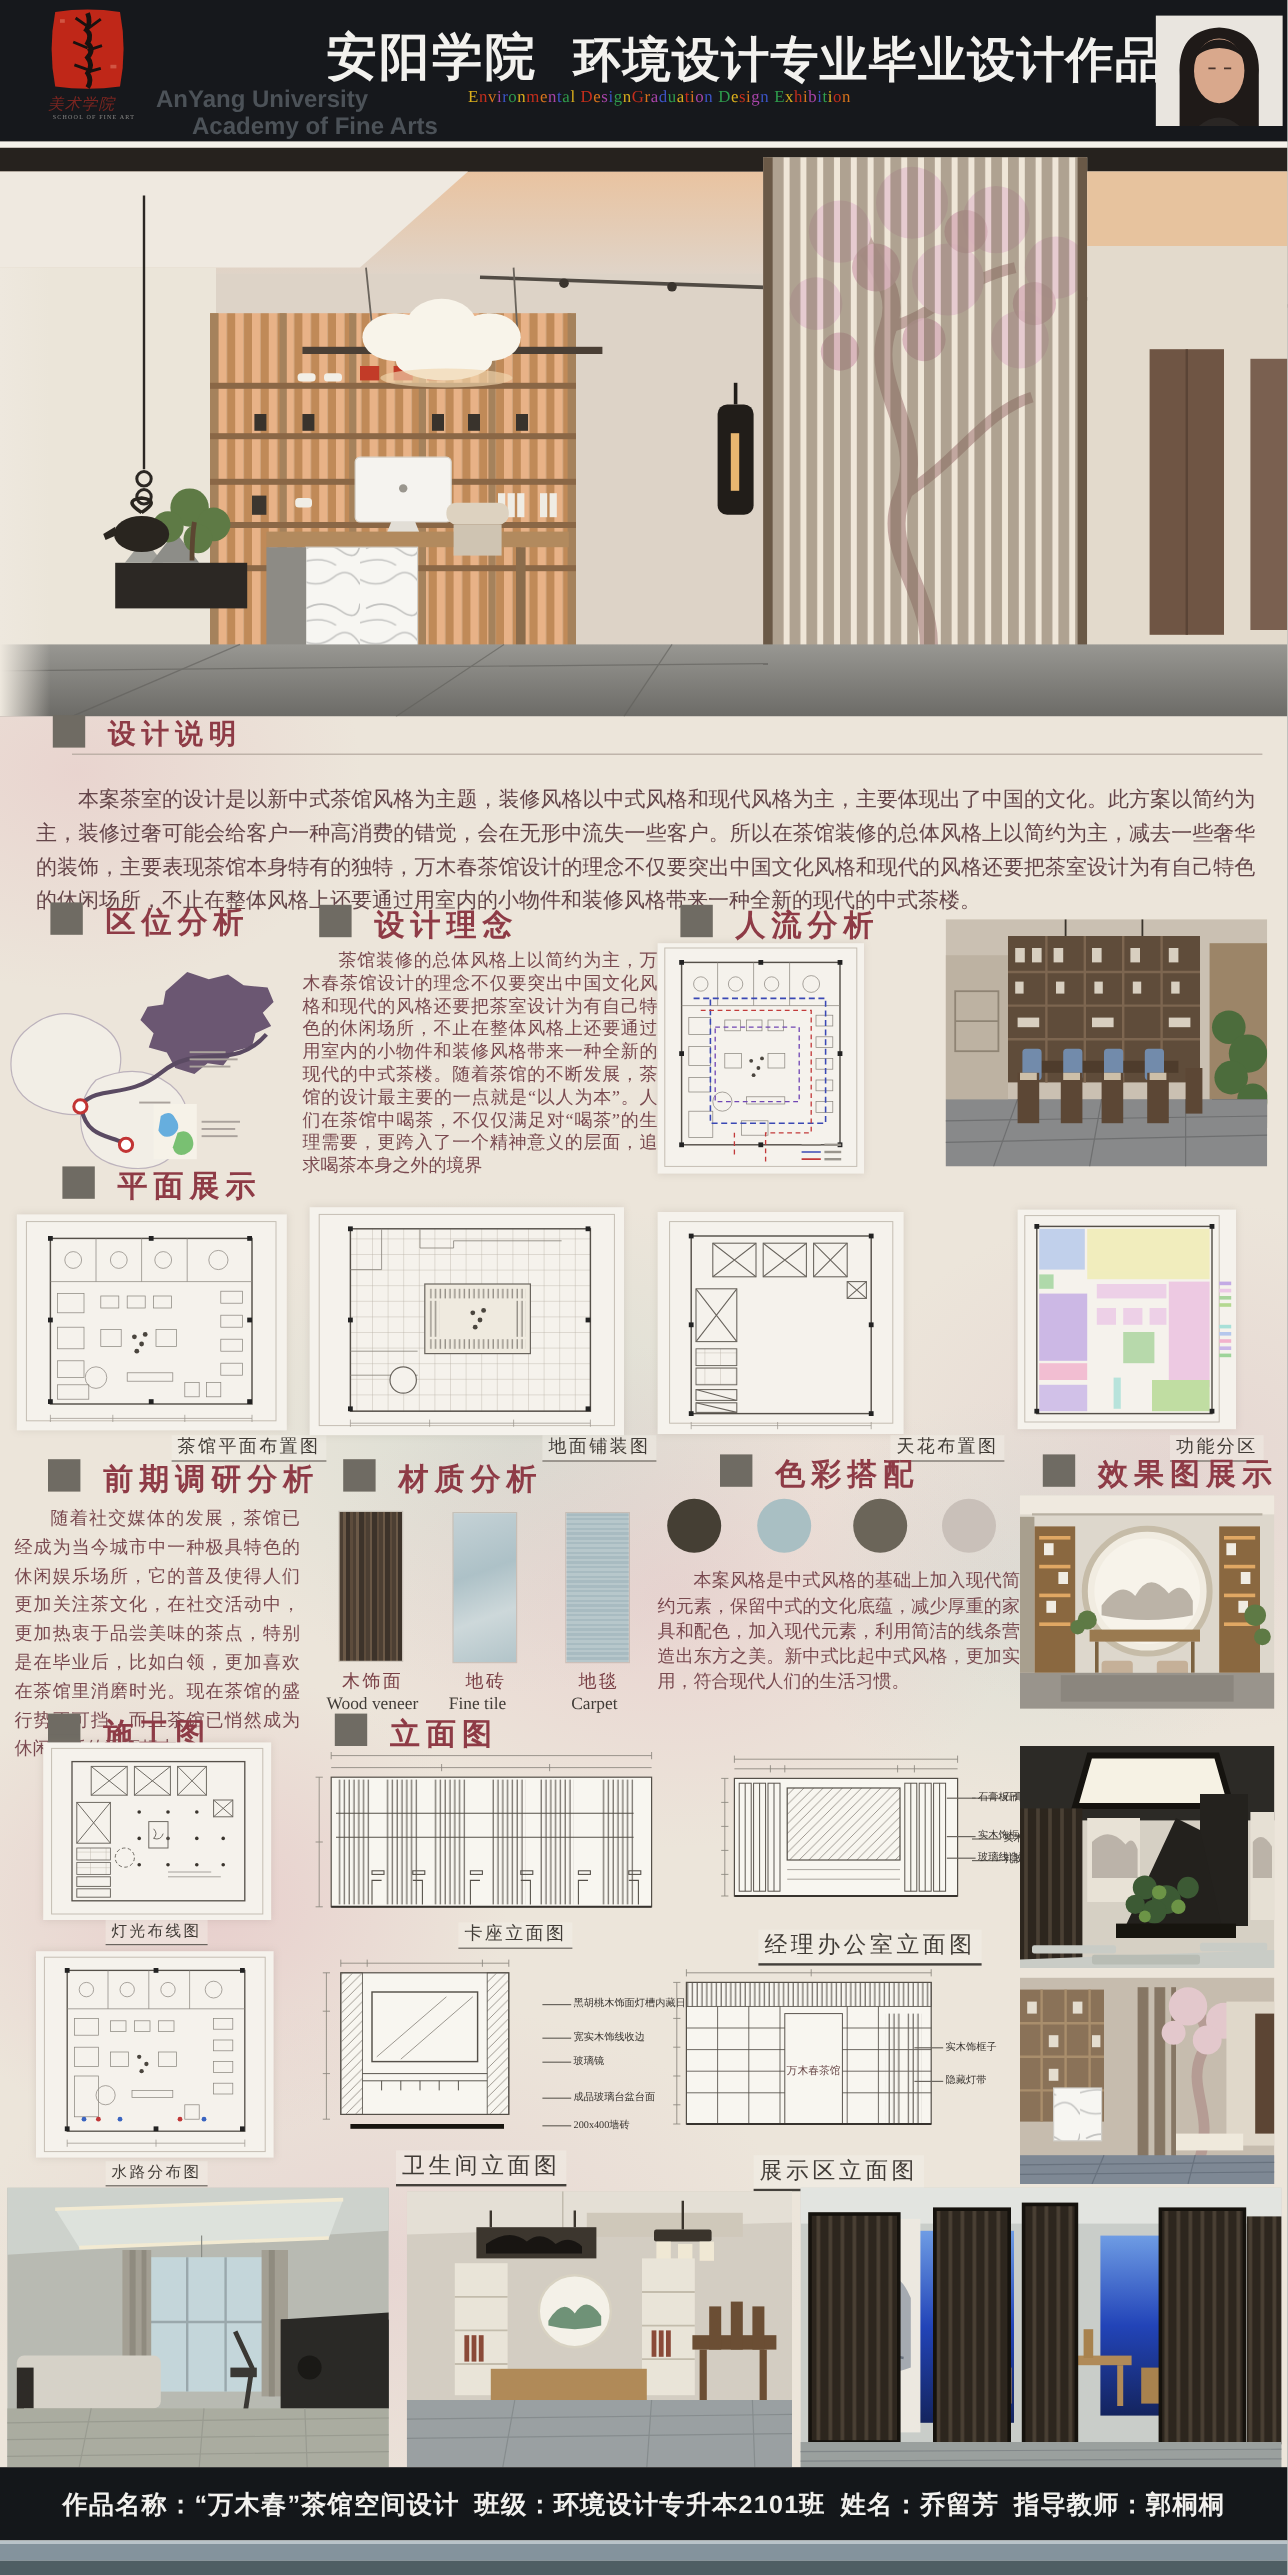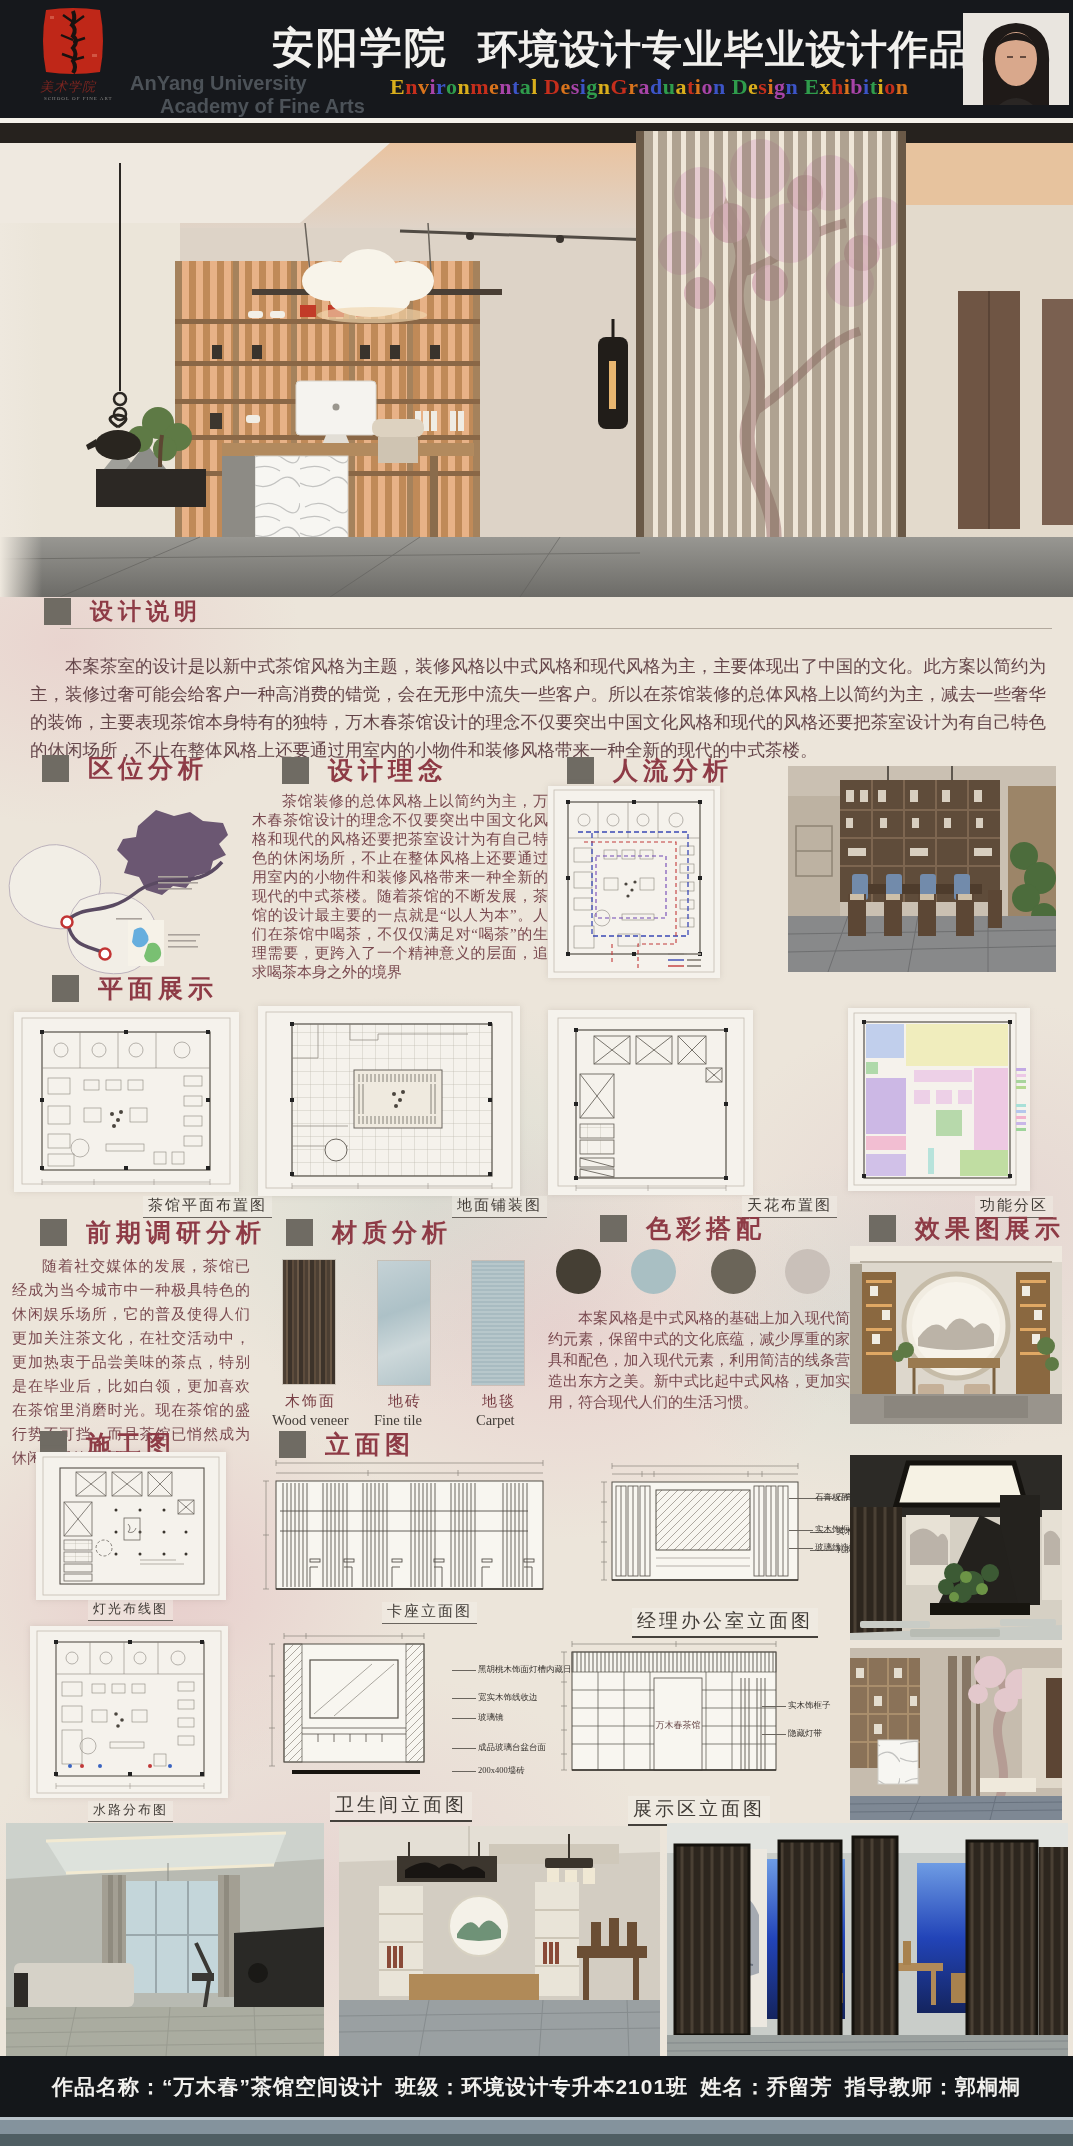"Environmental DesignGraduation Design" .sub-en { font-size: 22px -> 14px; font-weight: bold -> normal }
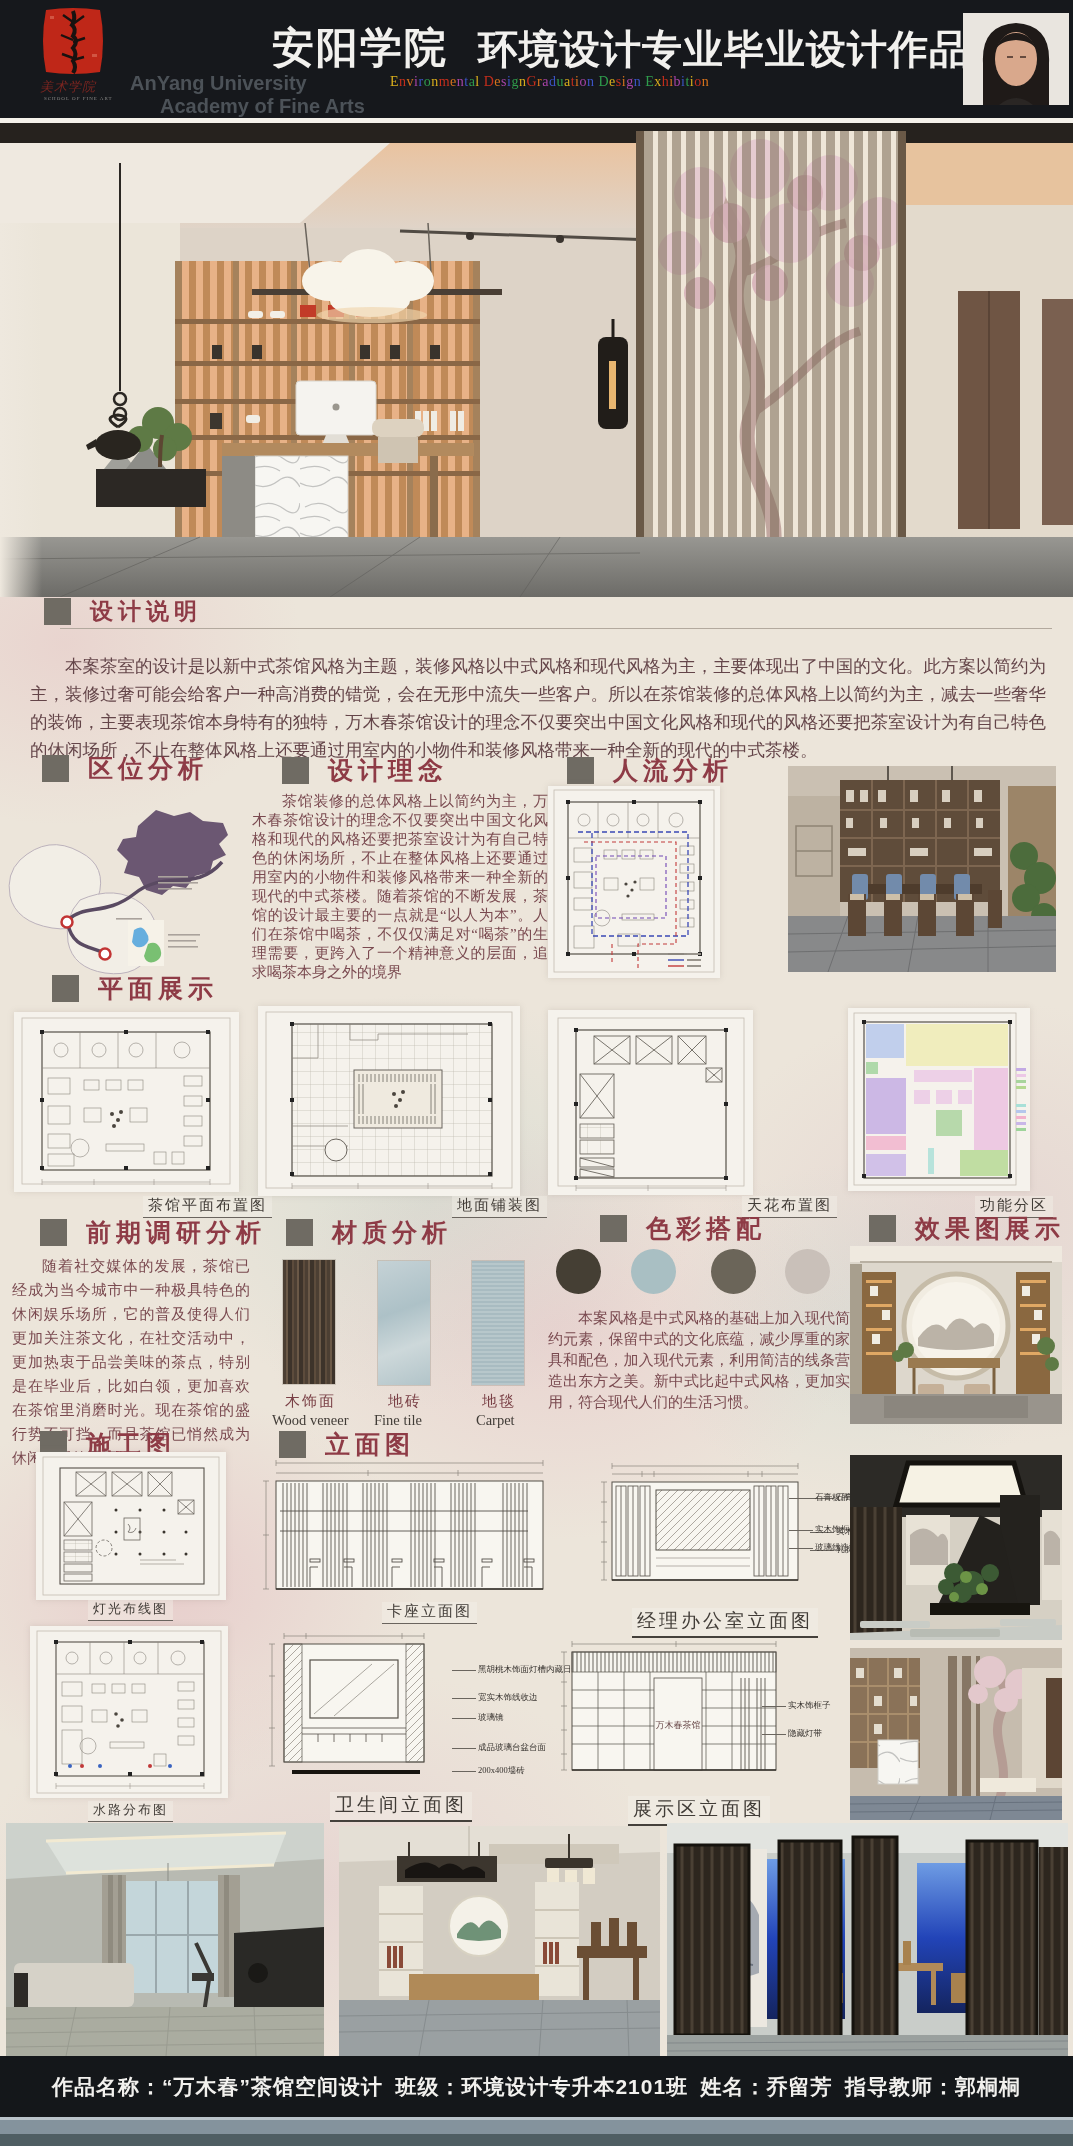"设计说明" .sec { align-items: center -> flex-start }
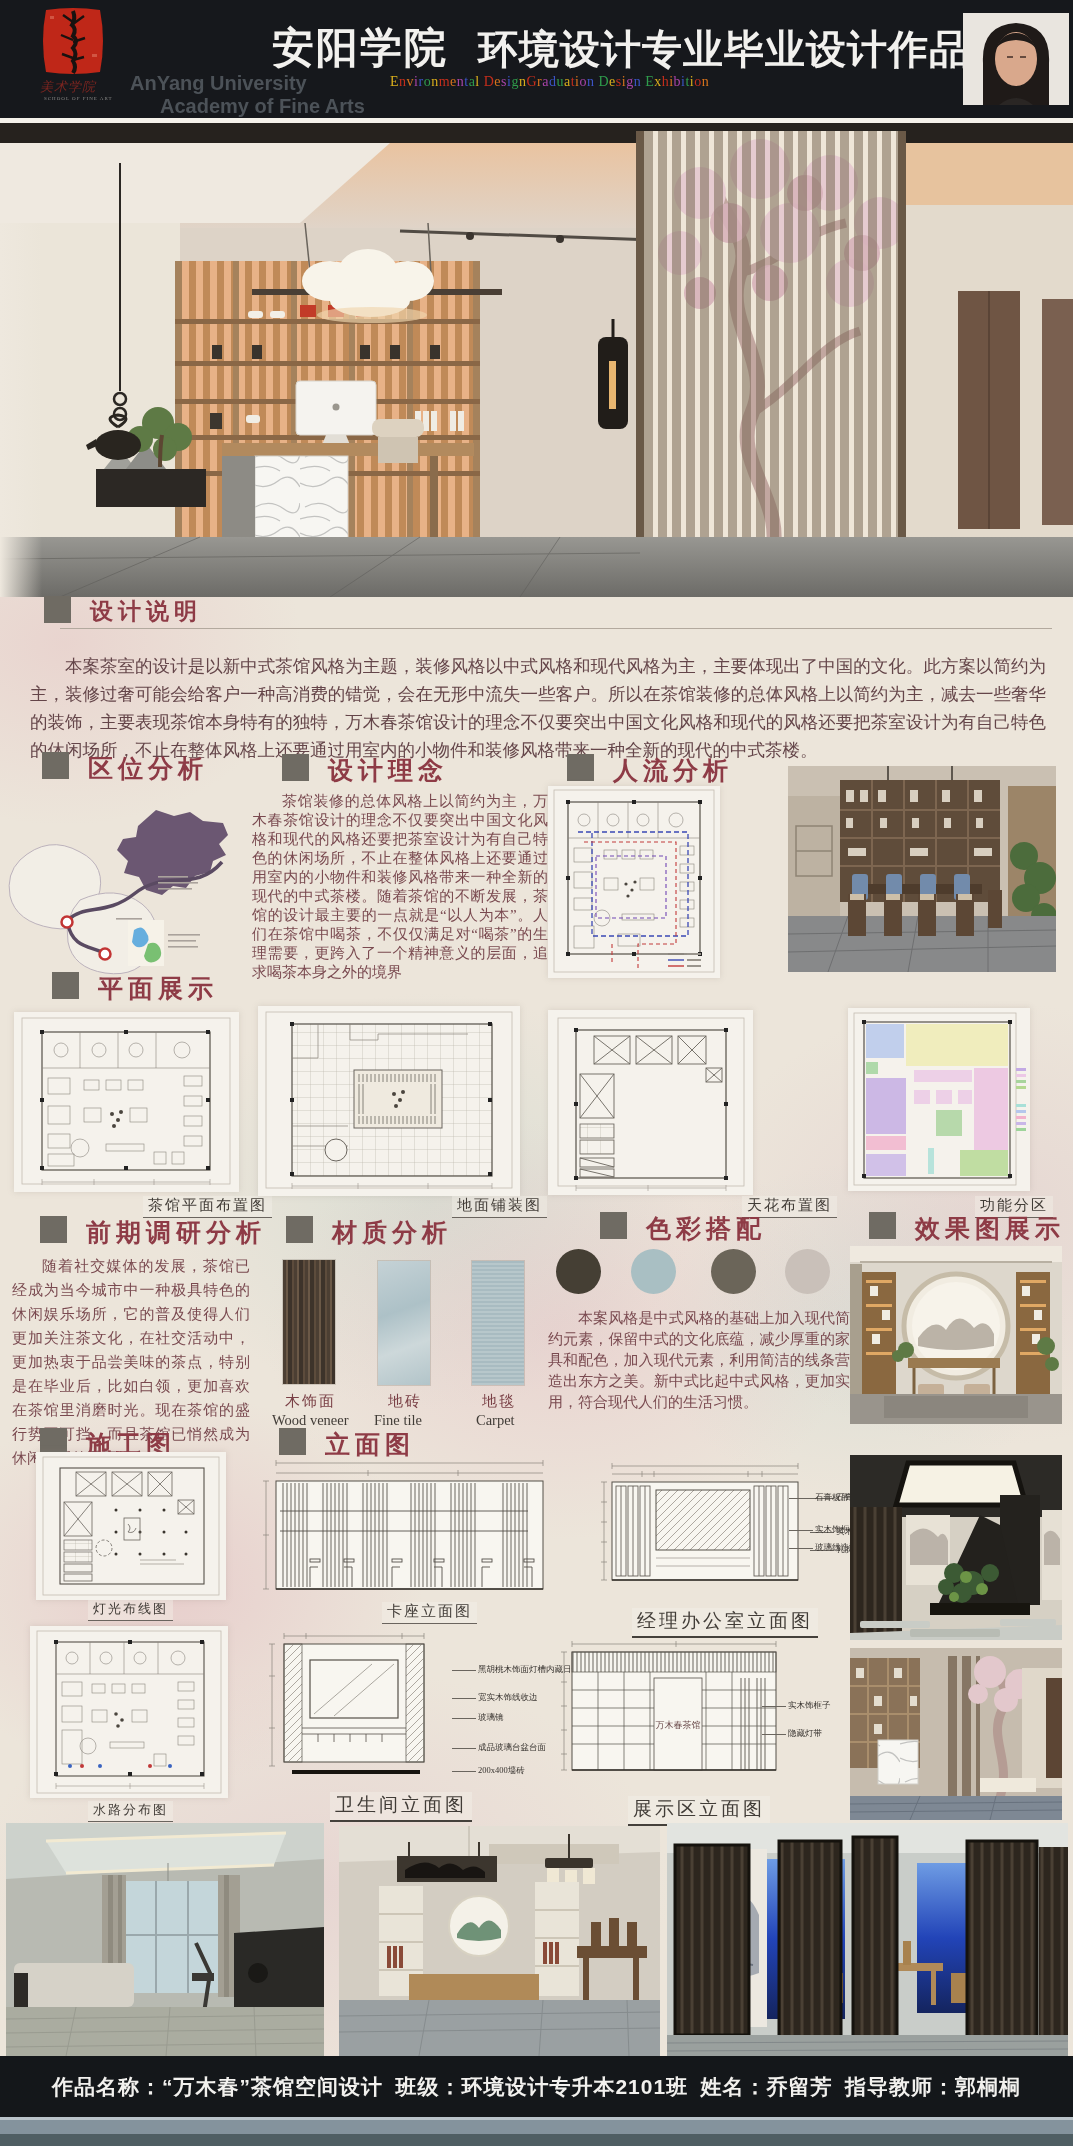"设计理念" div.sec { left: 258px -> 242px }
